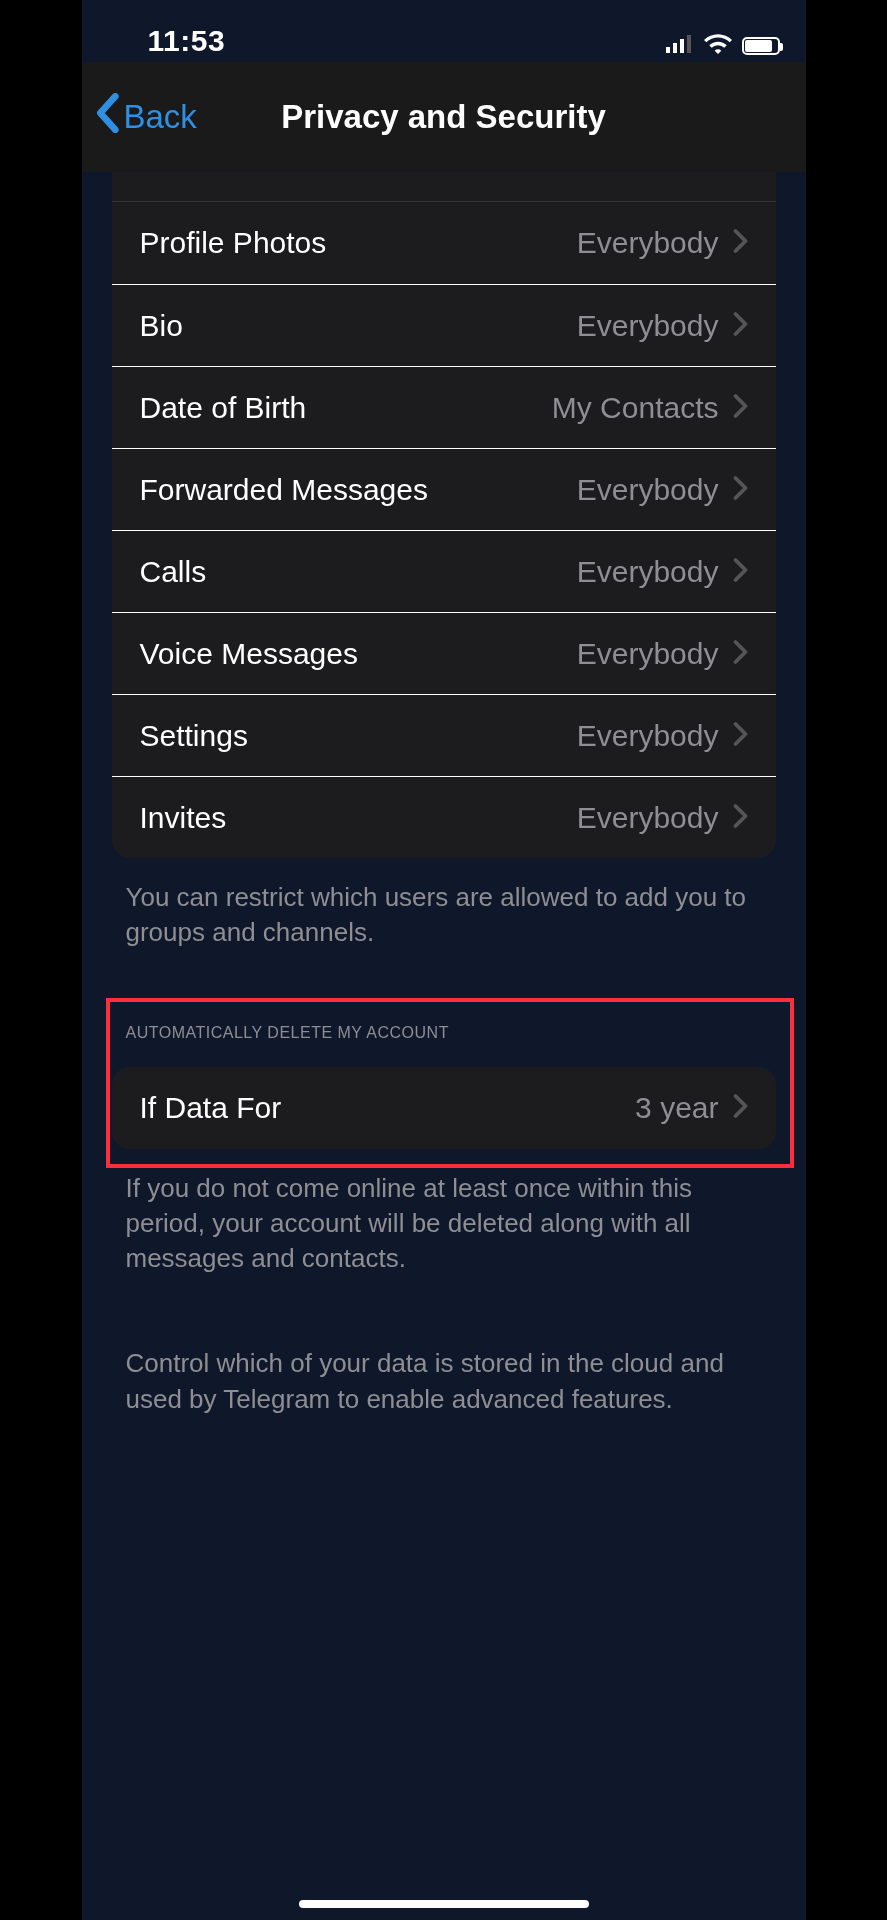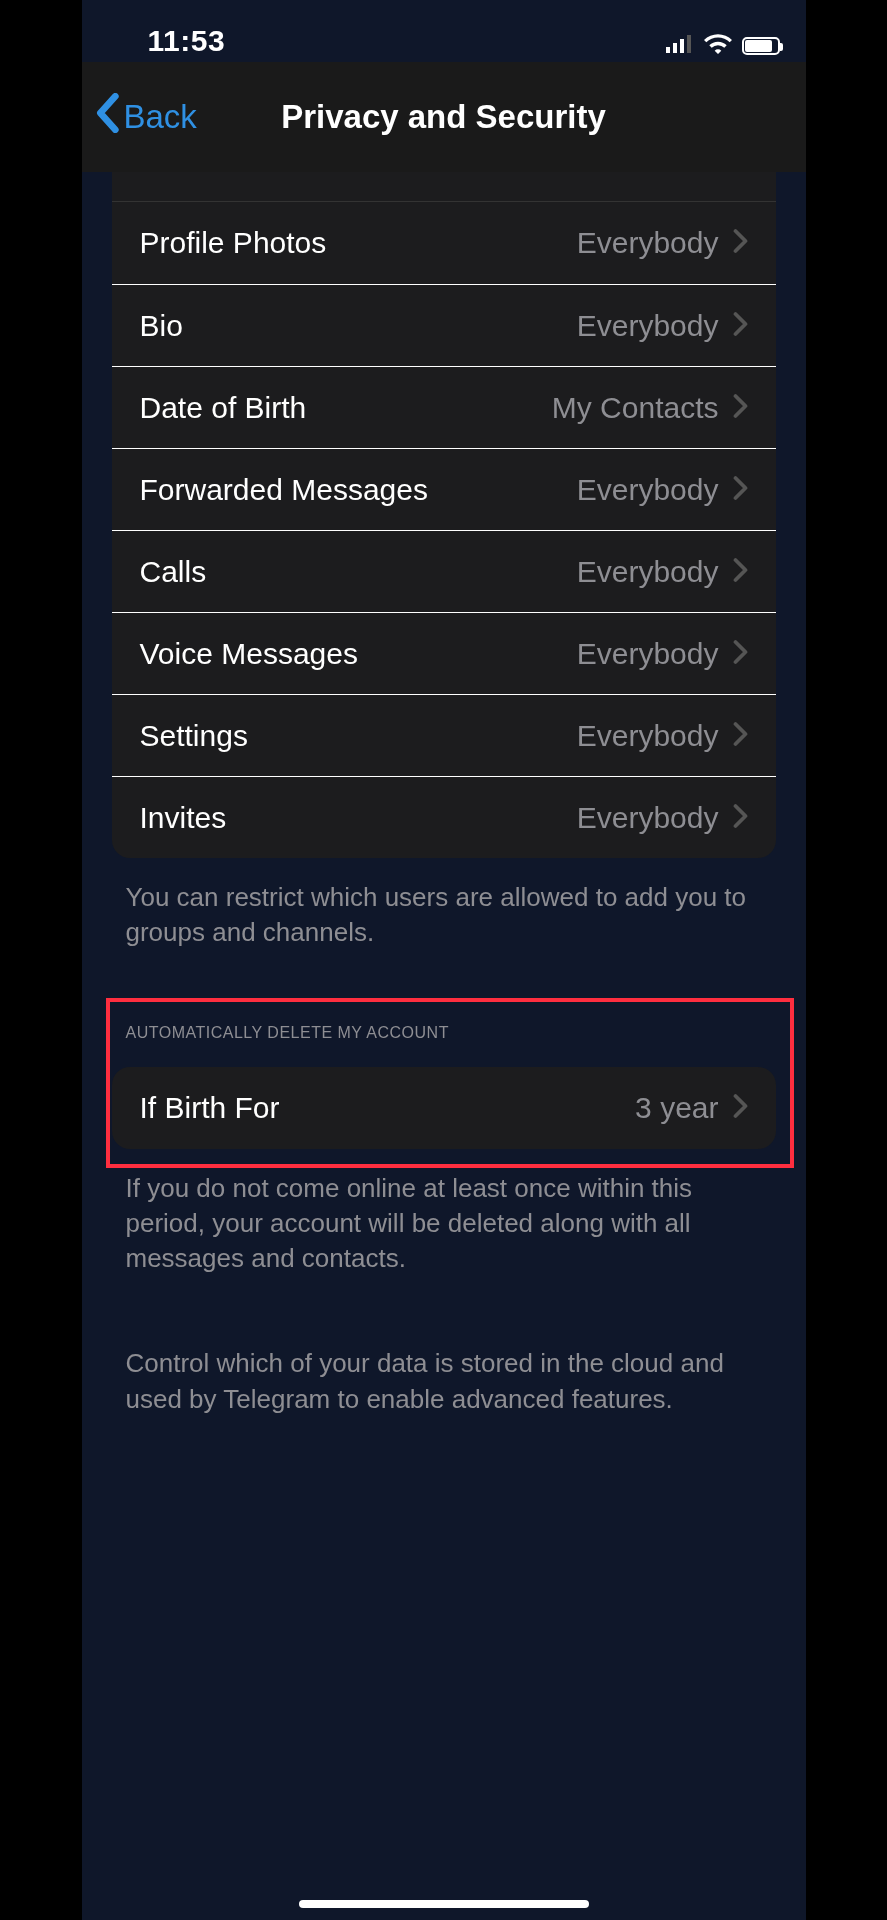"If Birth For" span.row-label { text: Birth -> Data }
